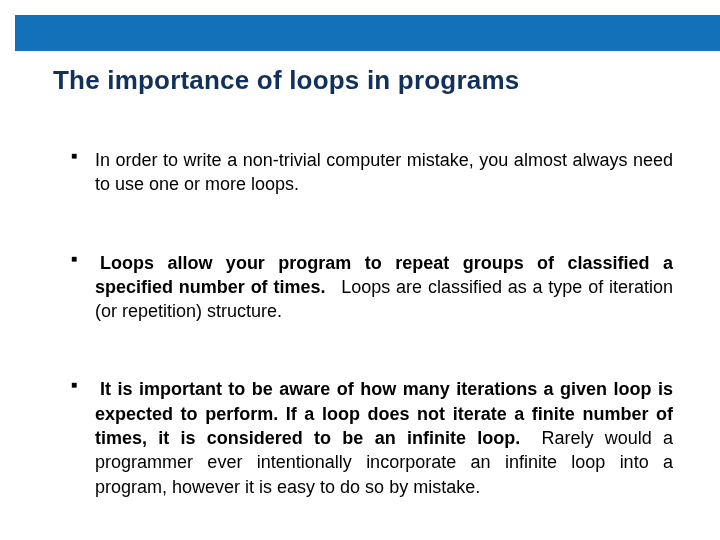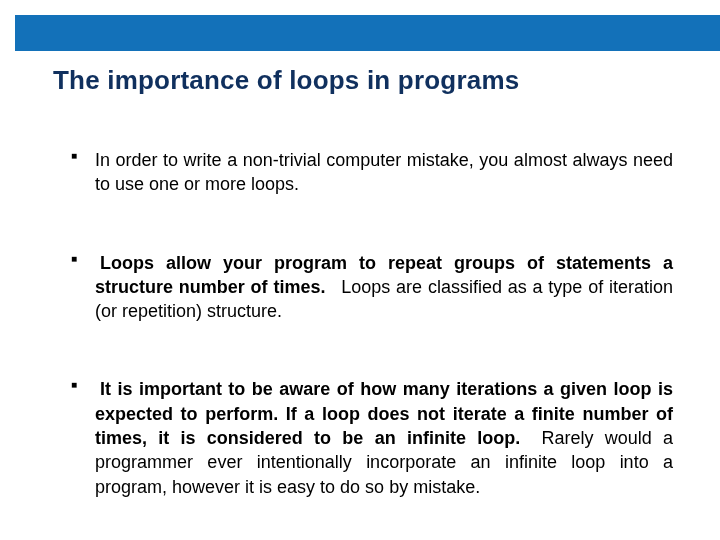"Loops allow your program to" span.bold { text: statements a structure -> classified a specified }
